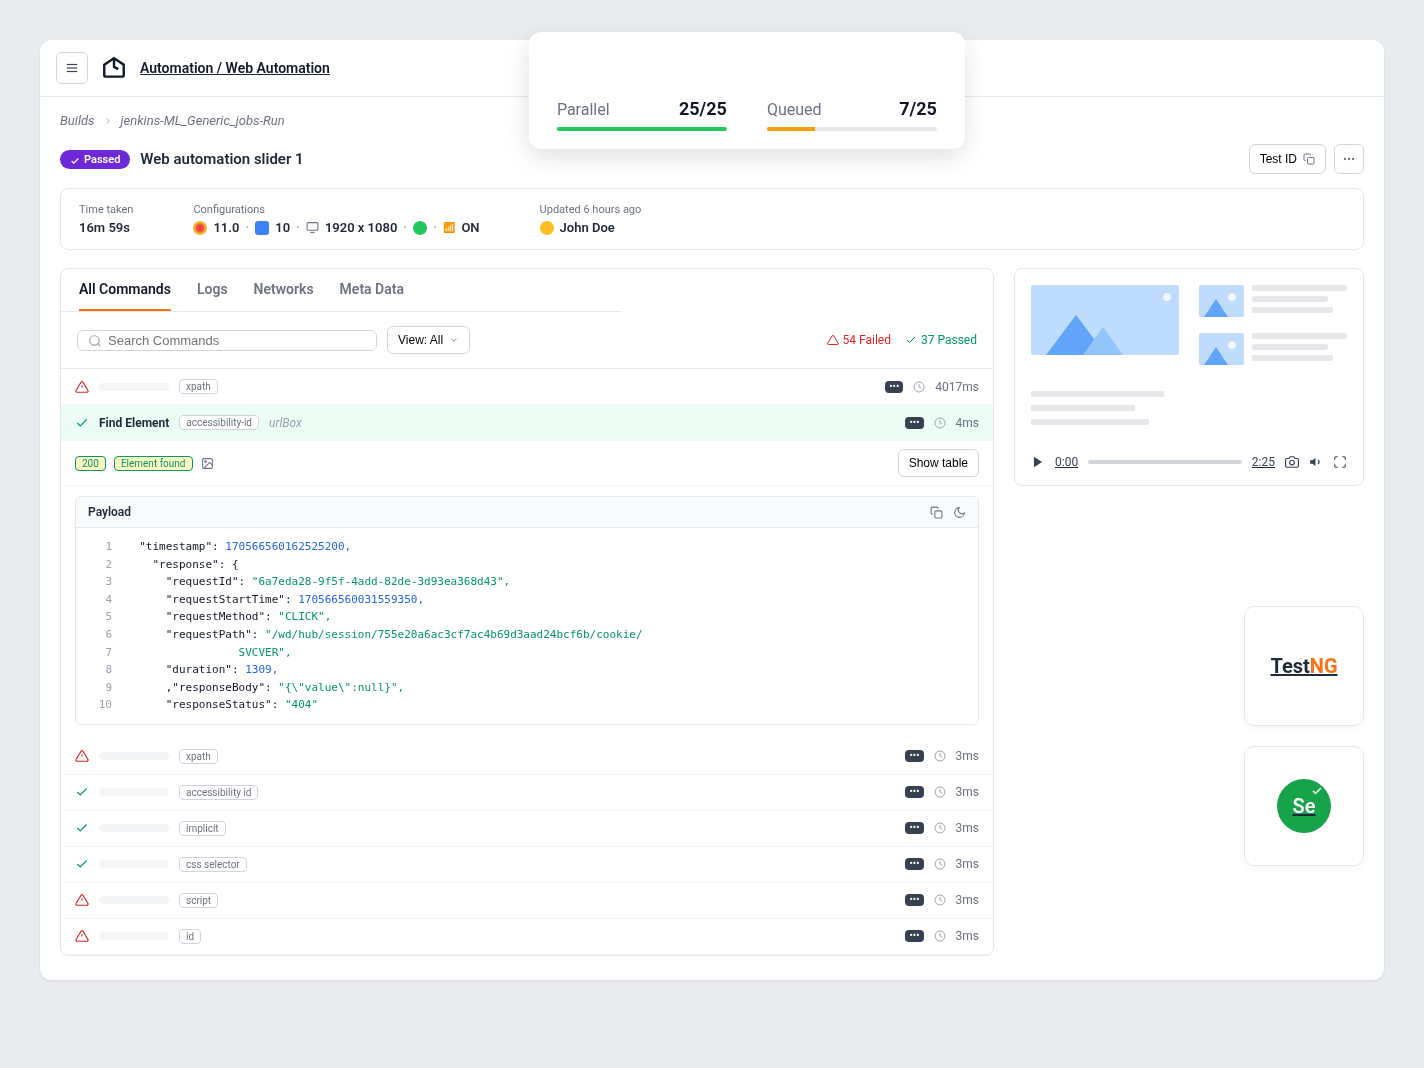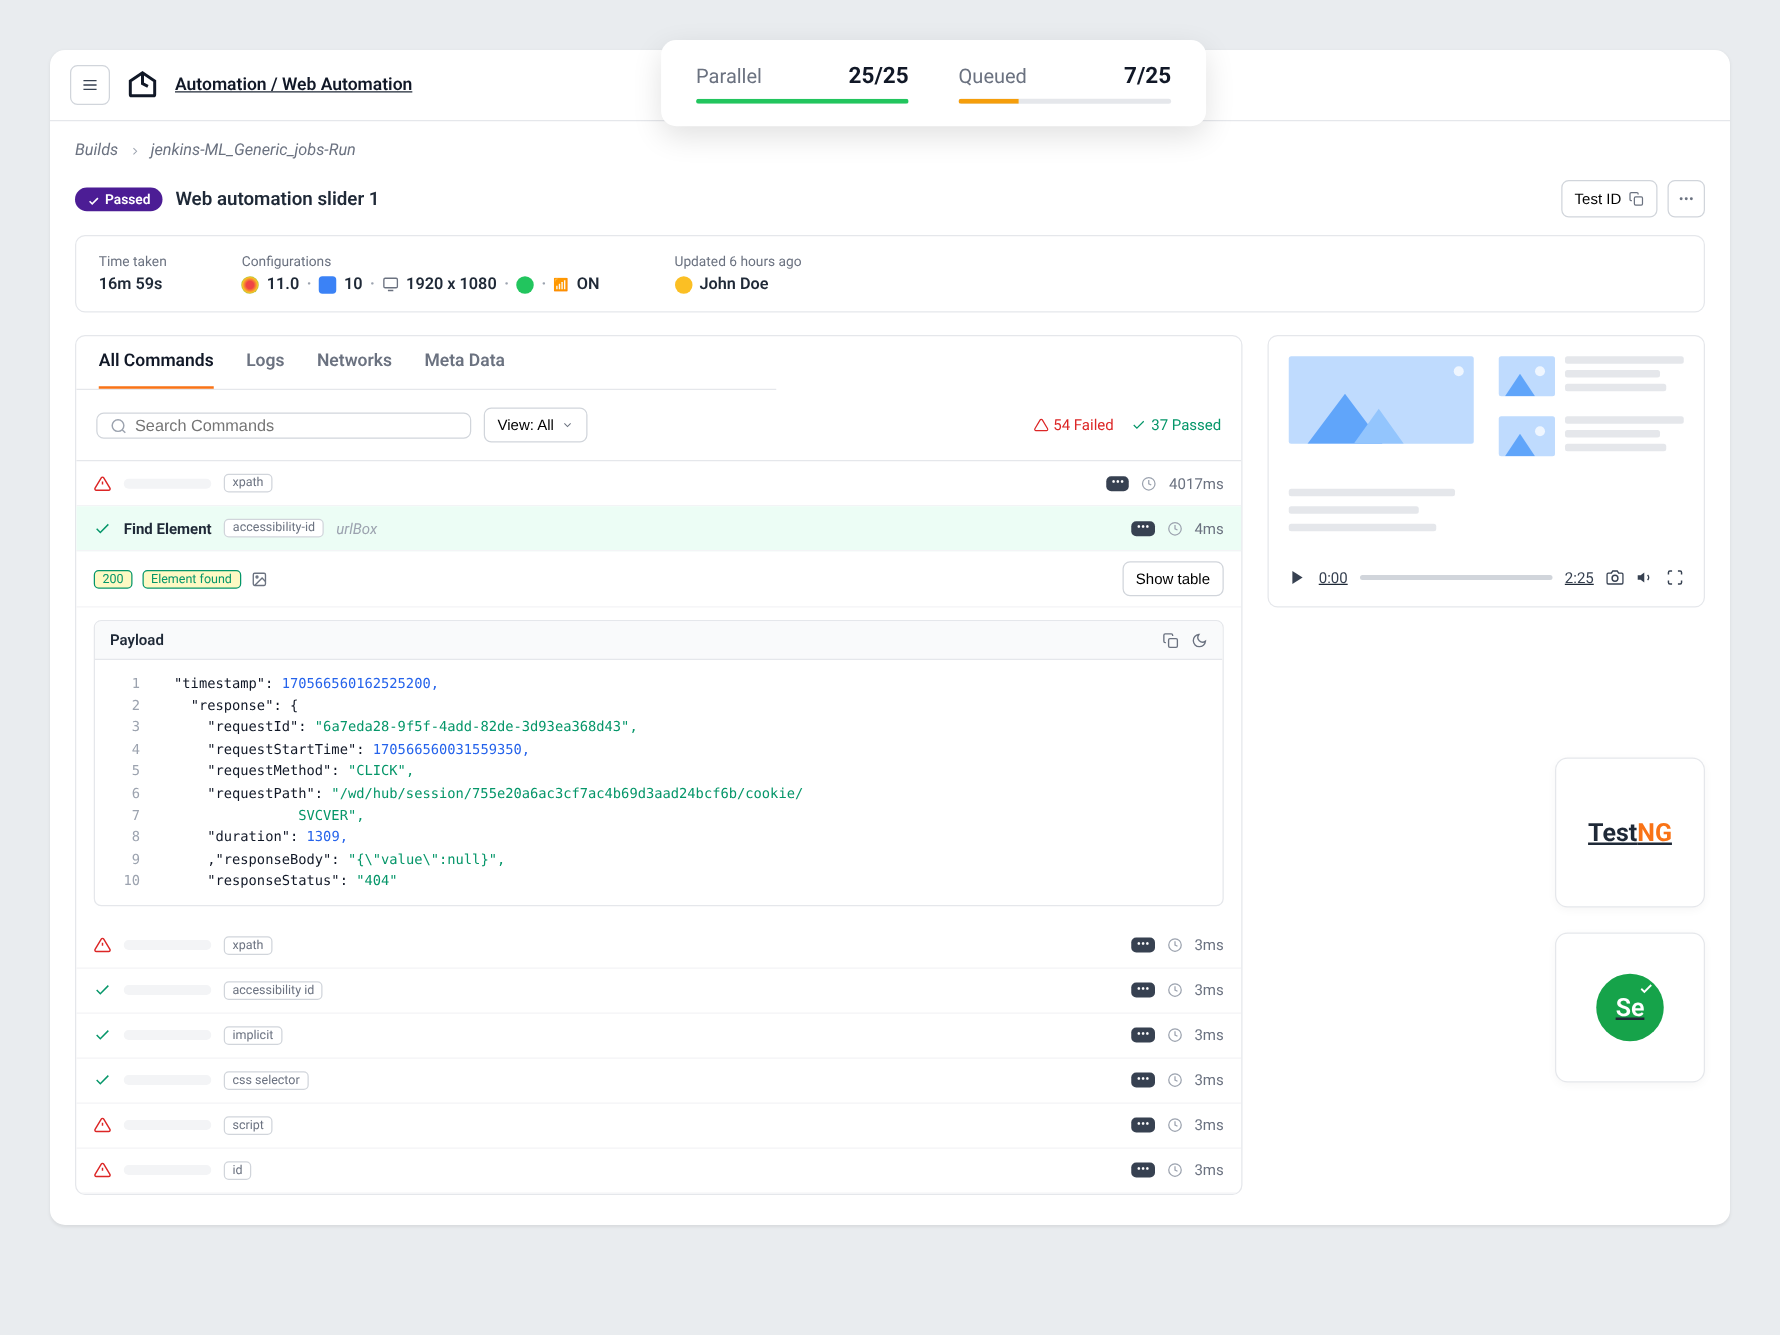"Parallel" .stat-col { margin-top: none -> 48px }
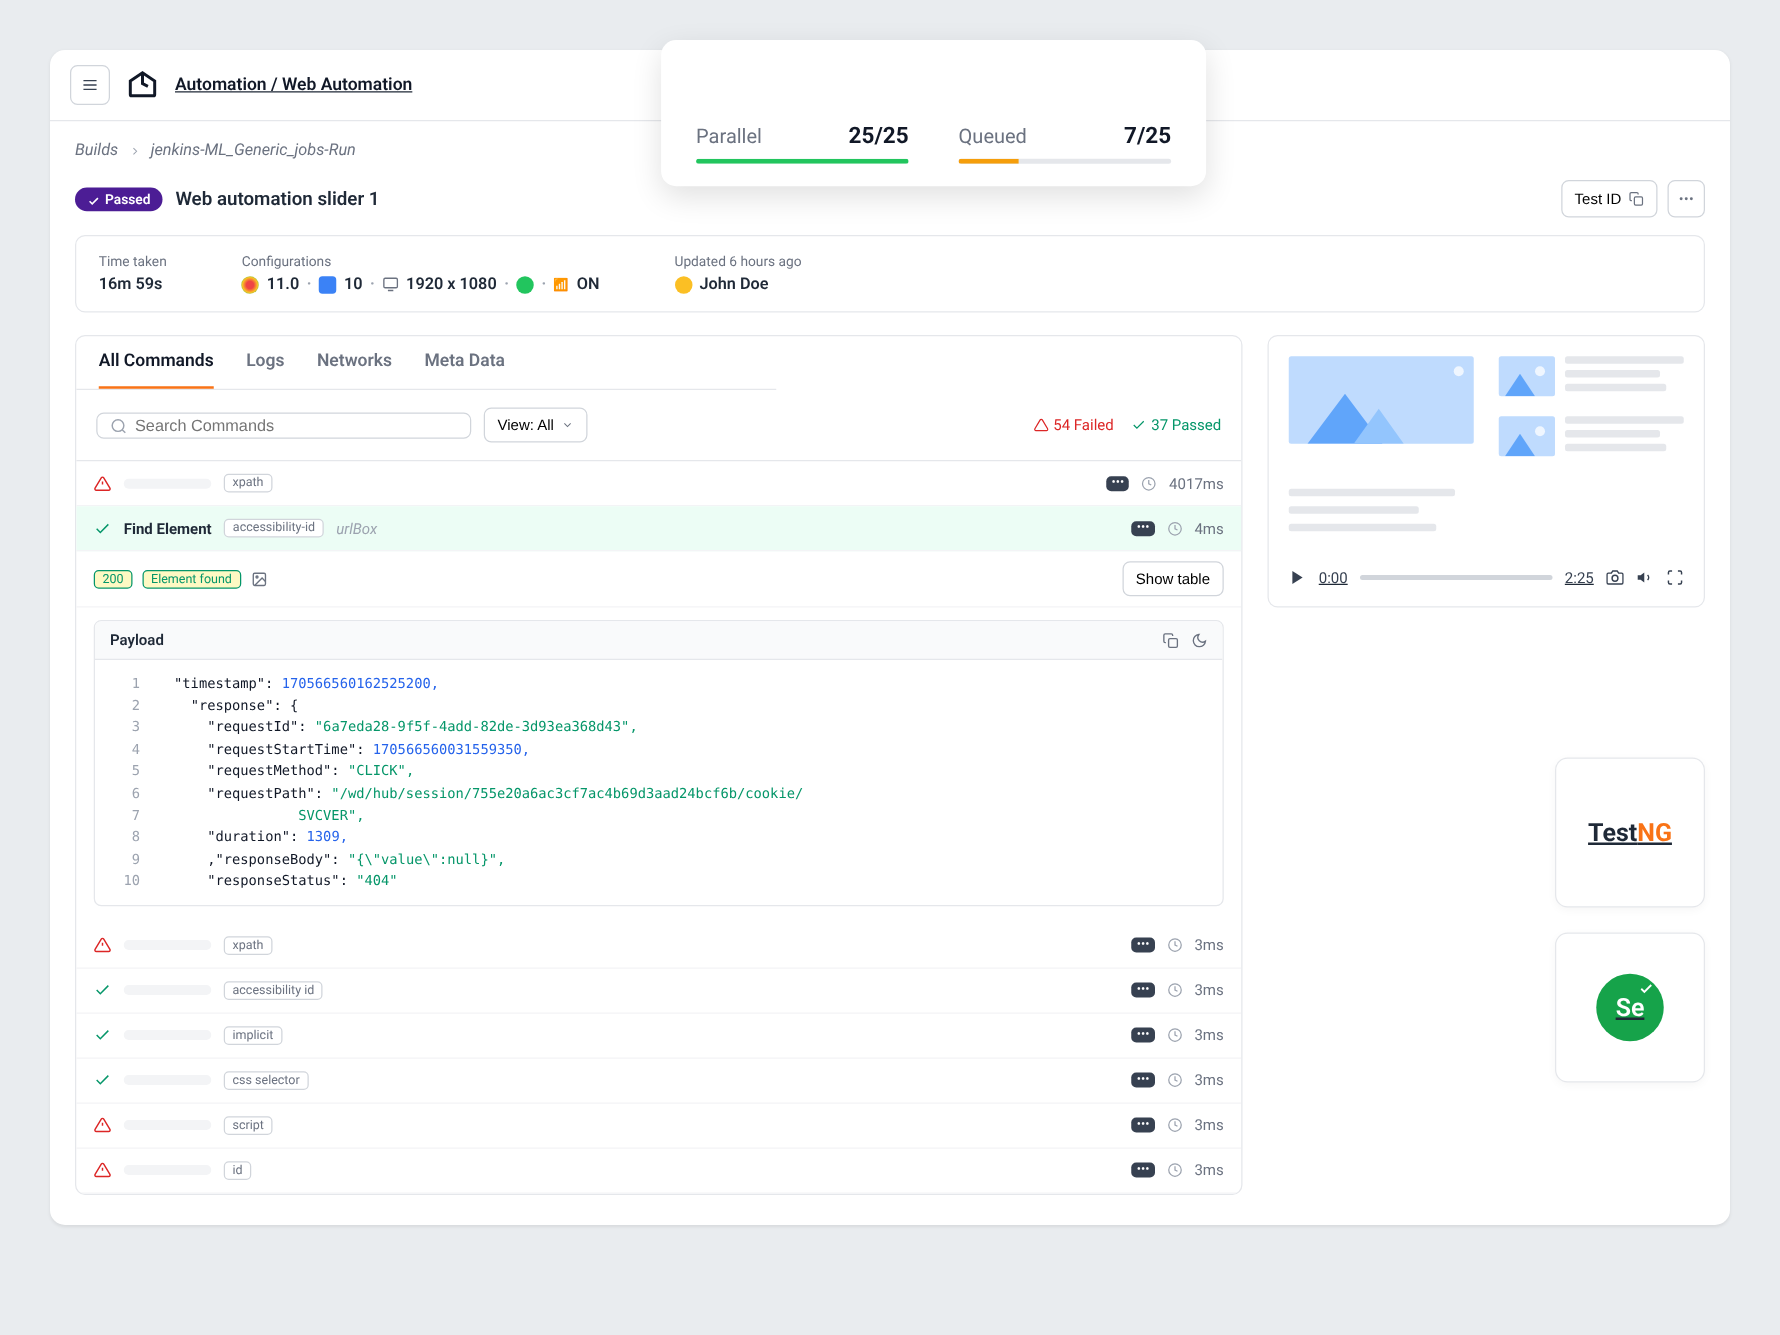"Passed" .badge-passed { background: #4c1d95 -> #6d28d9 }
